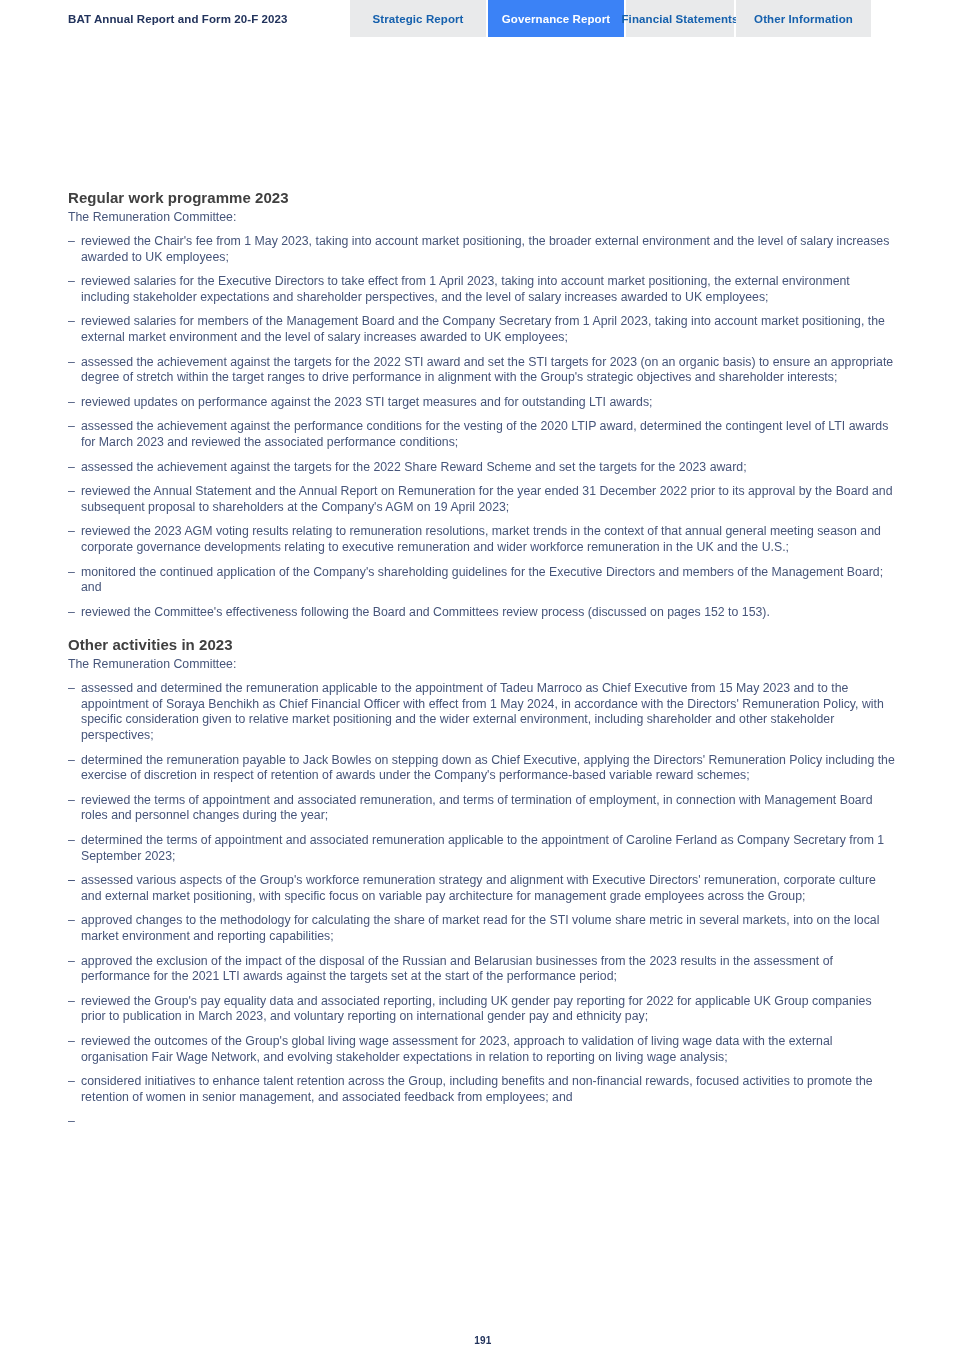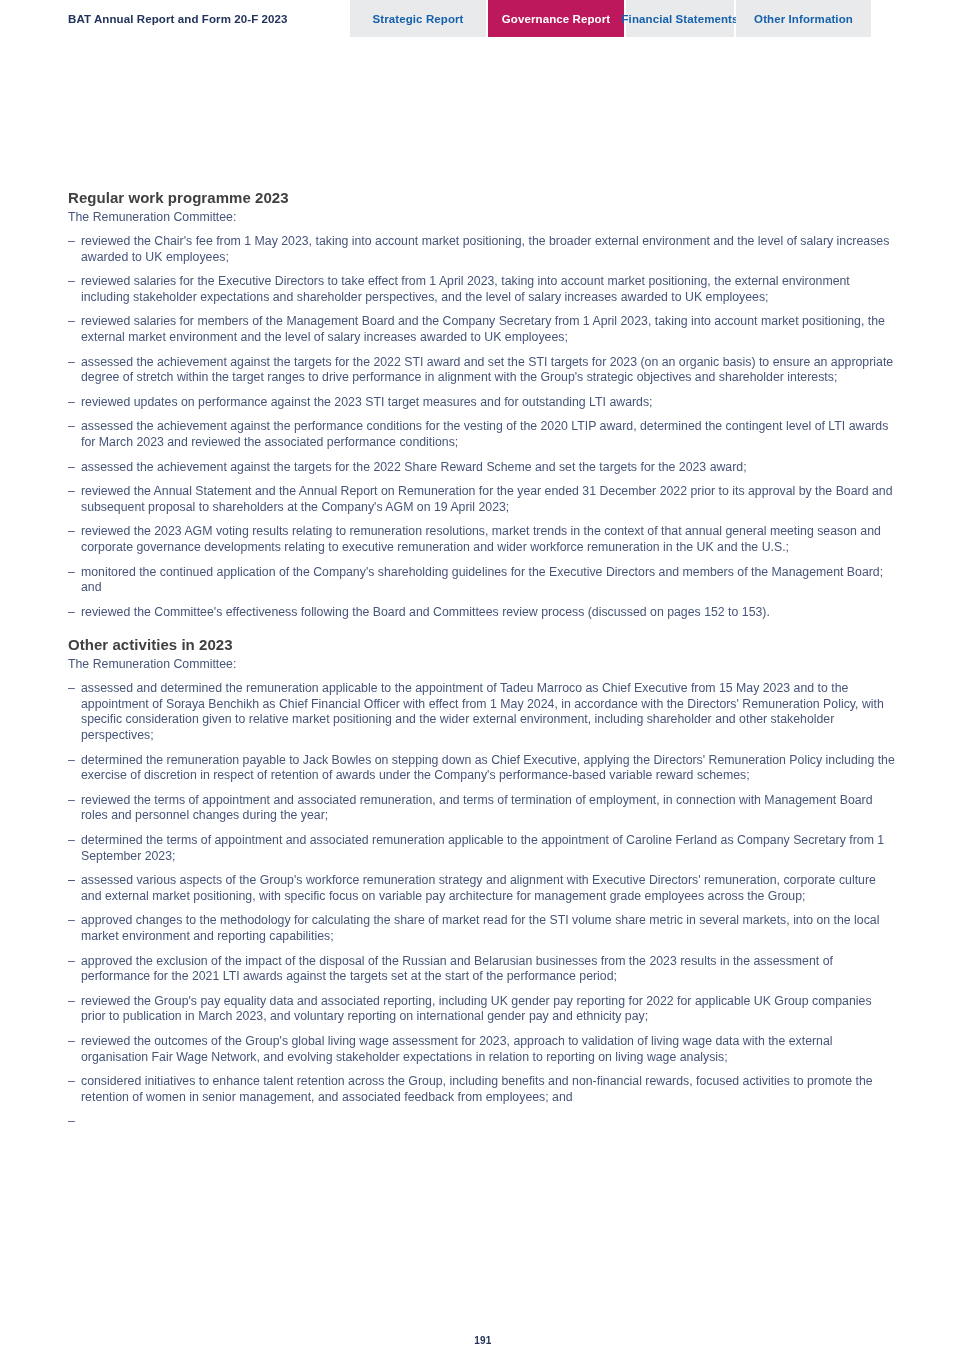"Governance Report" .tab.active { background: #be185d -> #3b82f6 }
